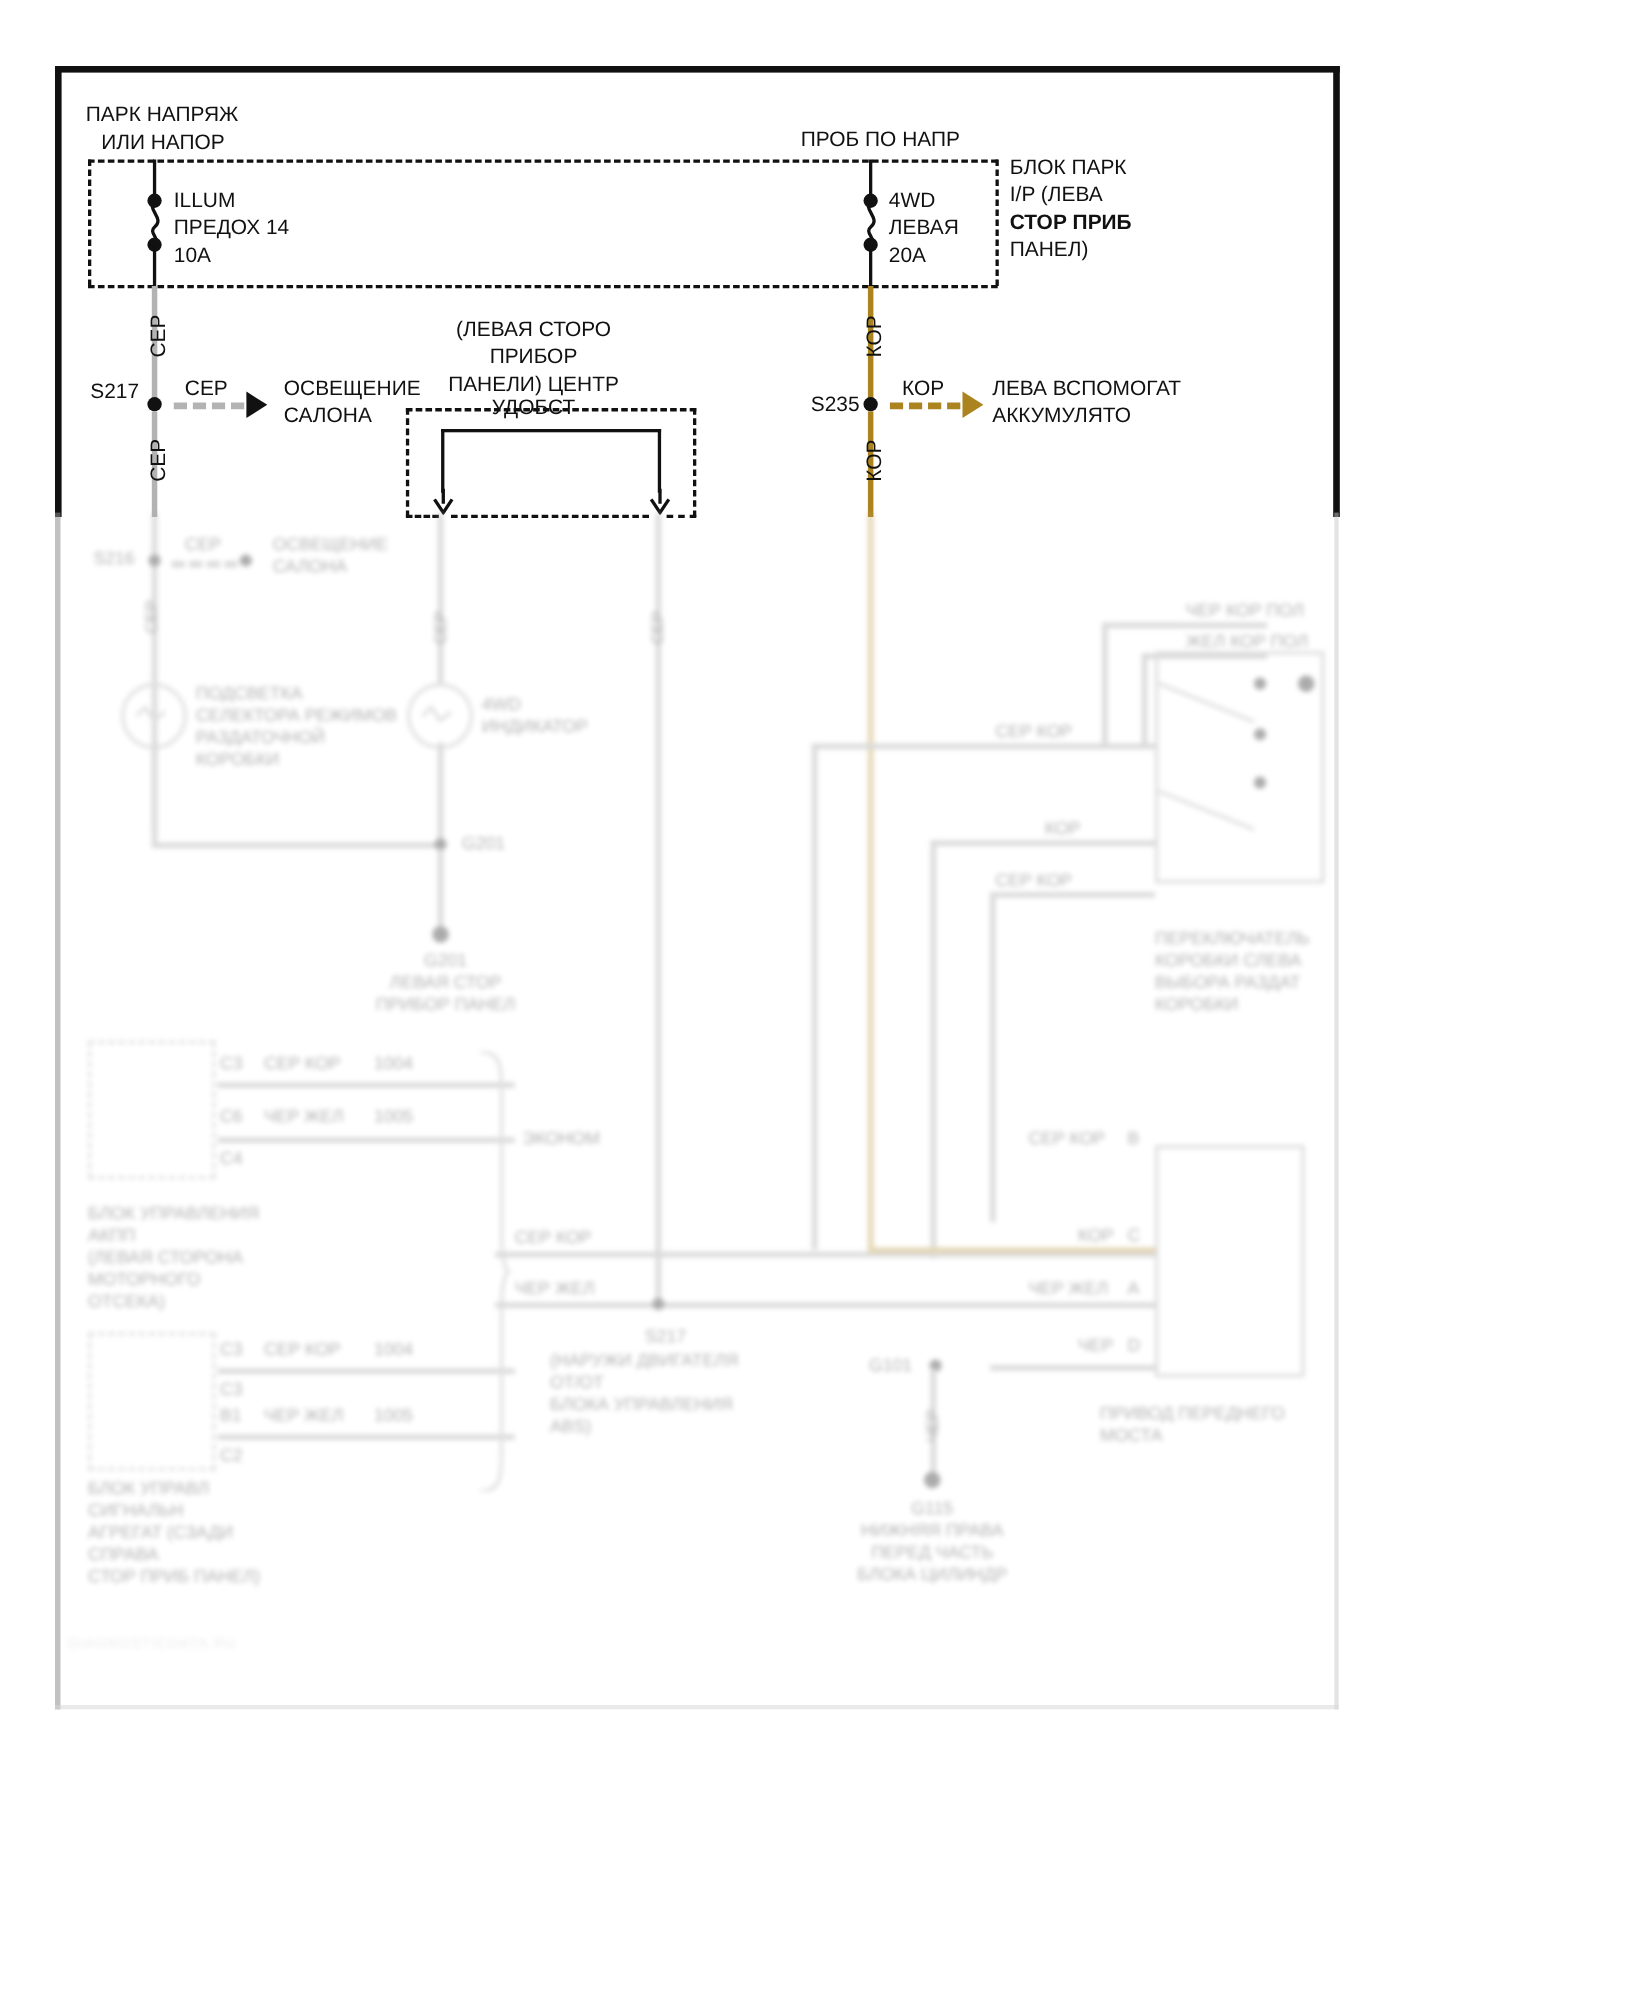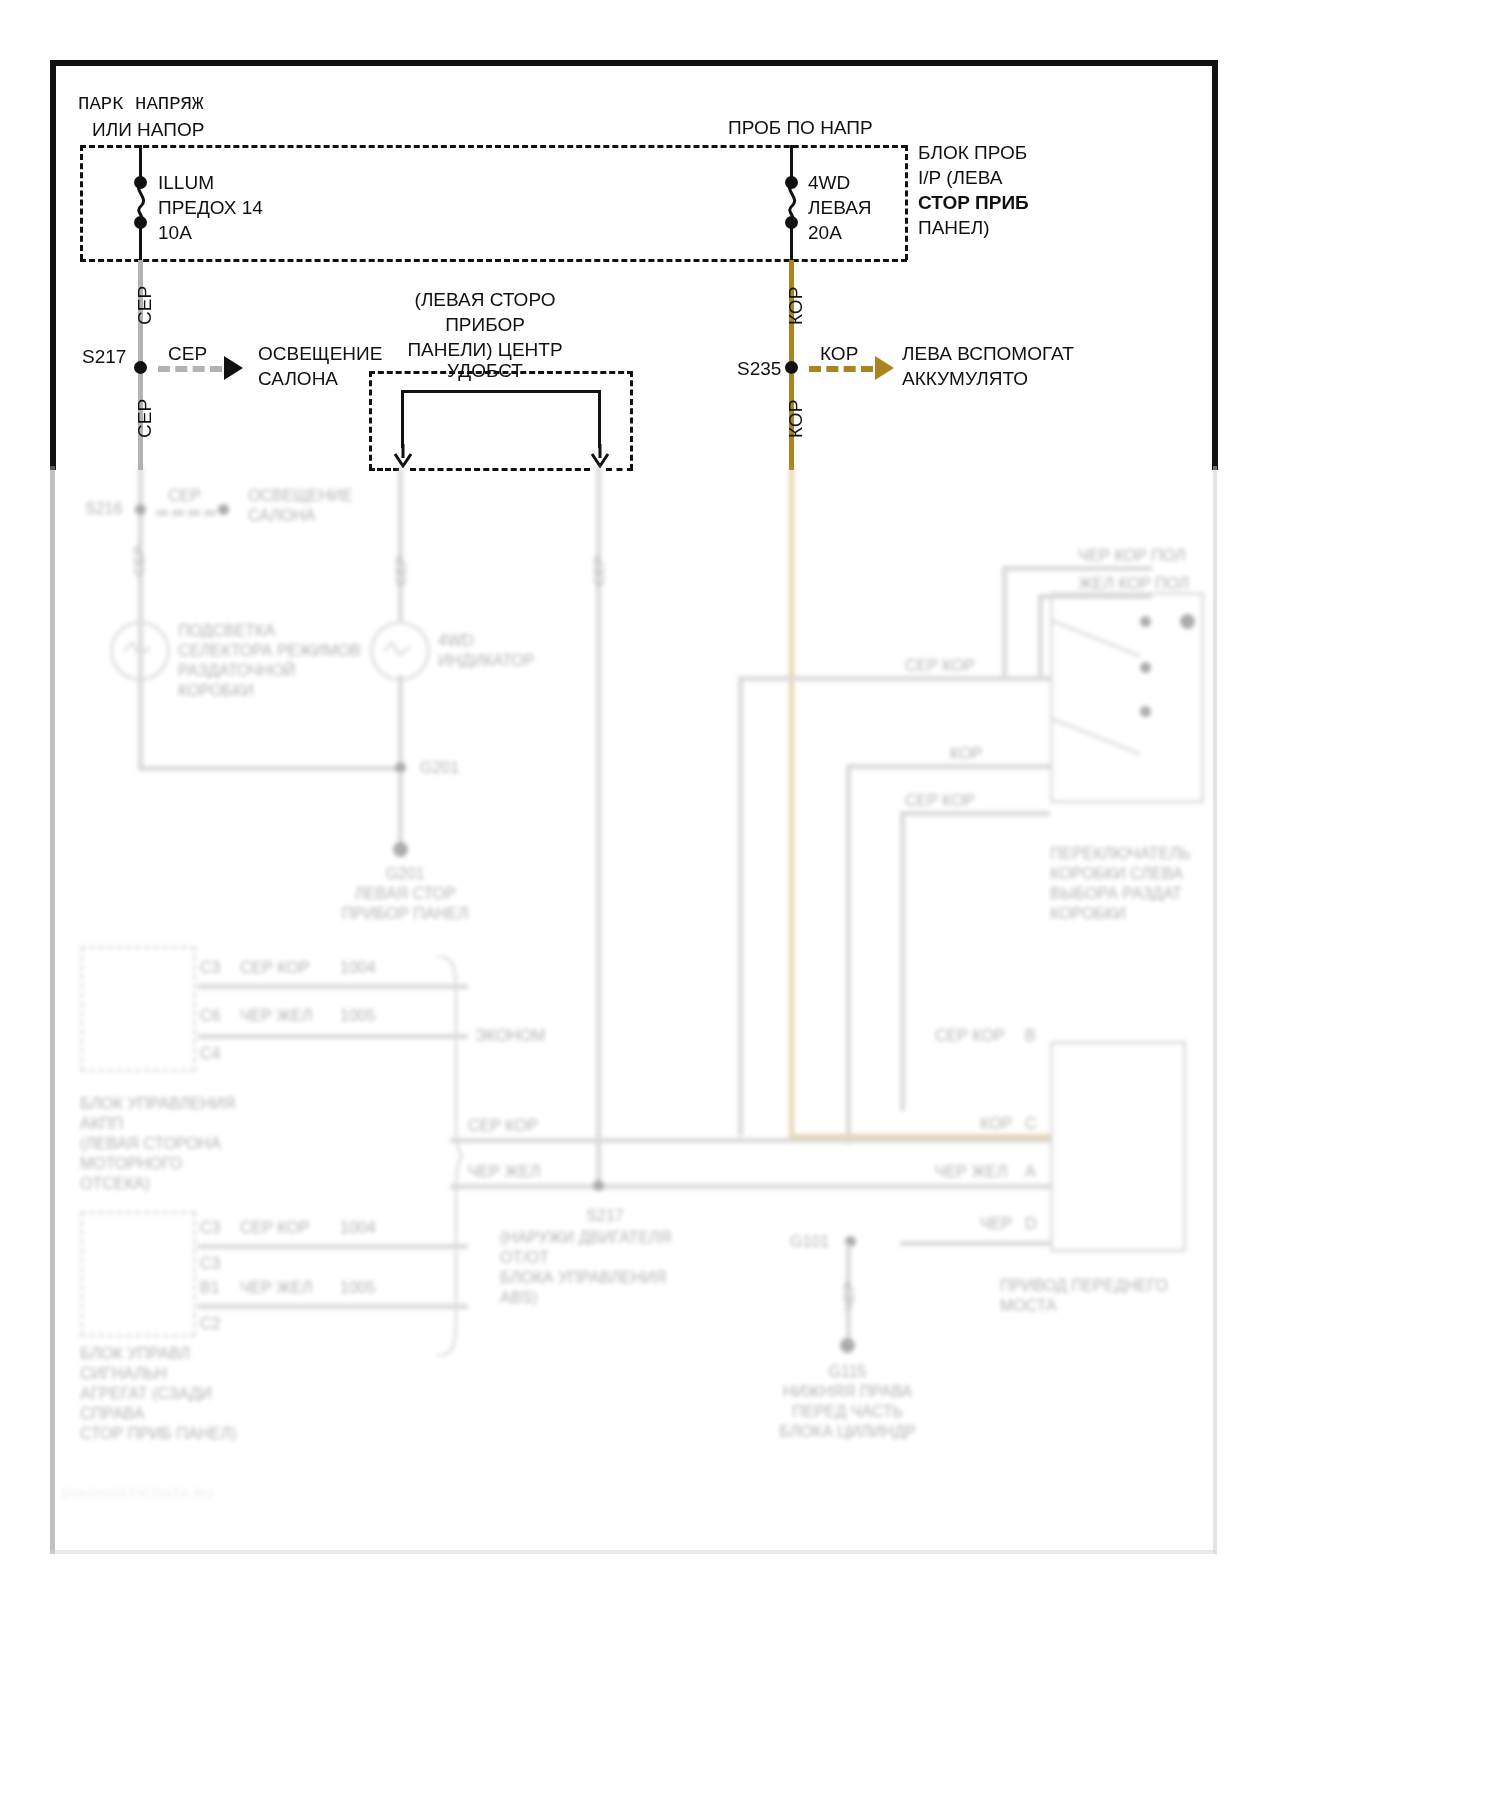"ПАРК НАПРЯЖ" div.t { font-family: Liberation Mono, monospace -> none }
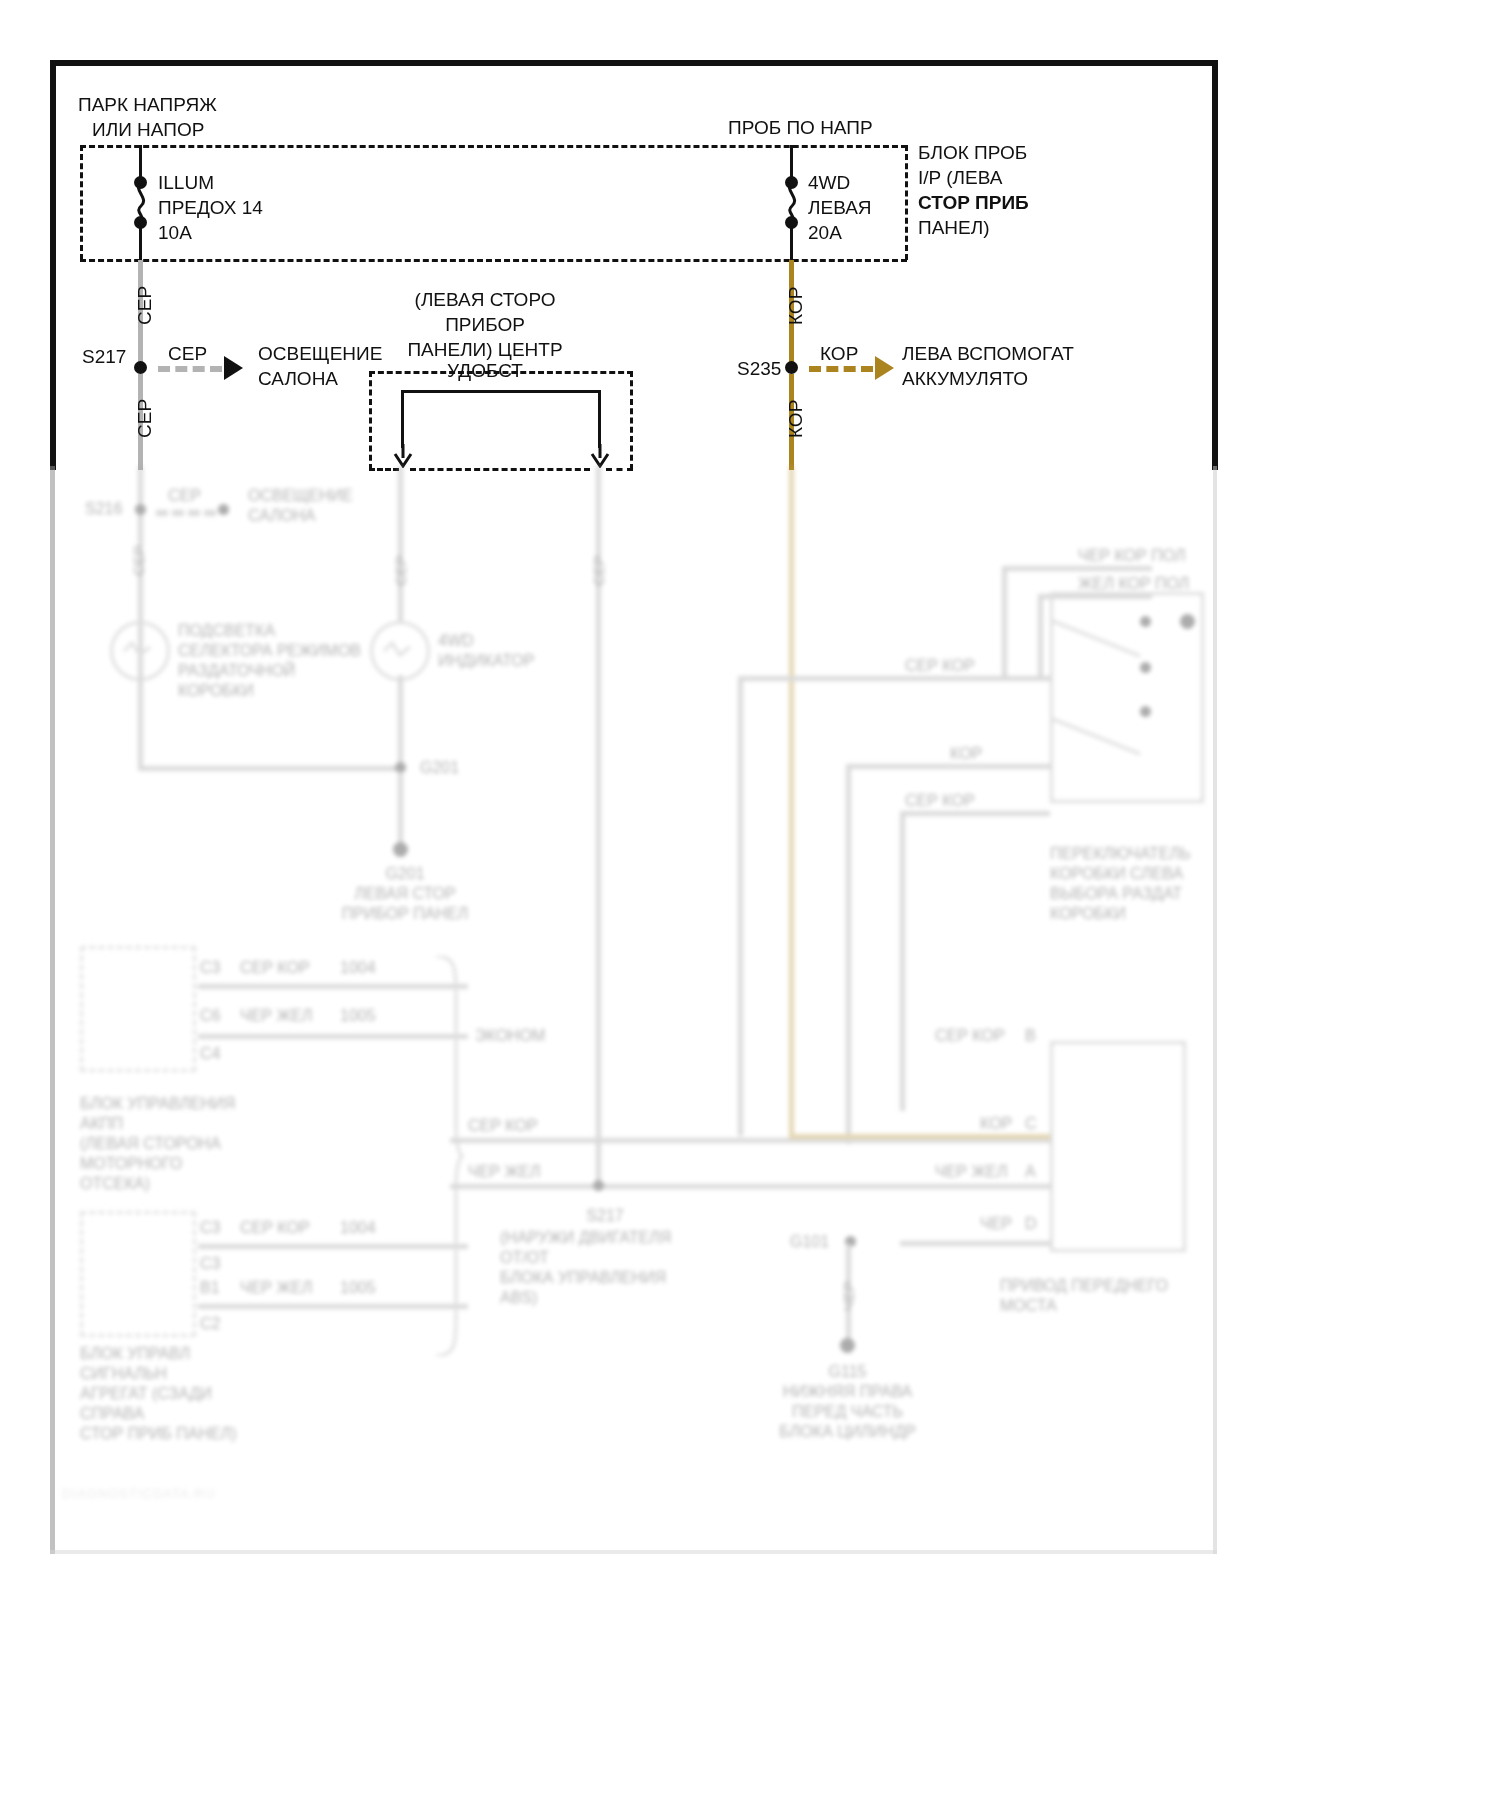"БЛОК ПРОБ" div.t { text: ПРОБ -> ПАРК }
